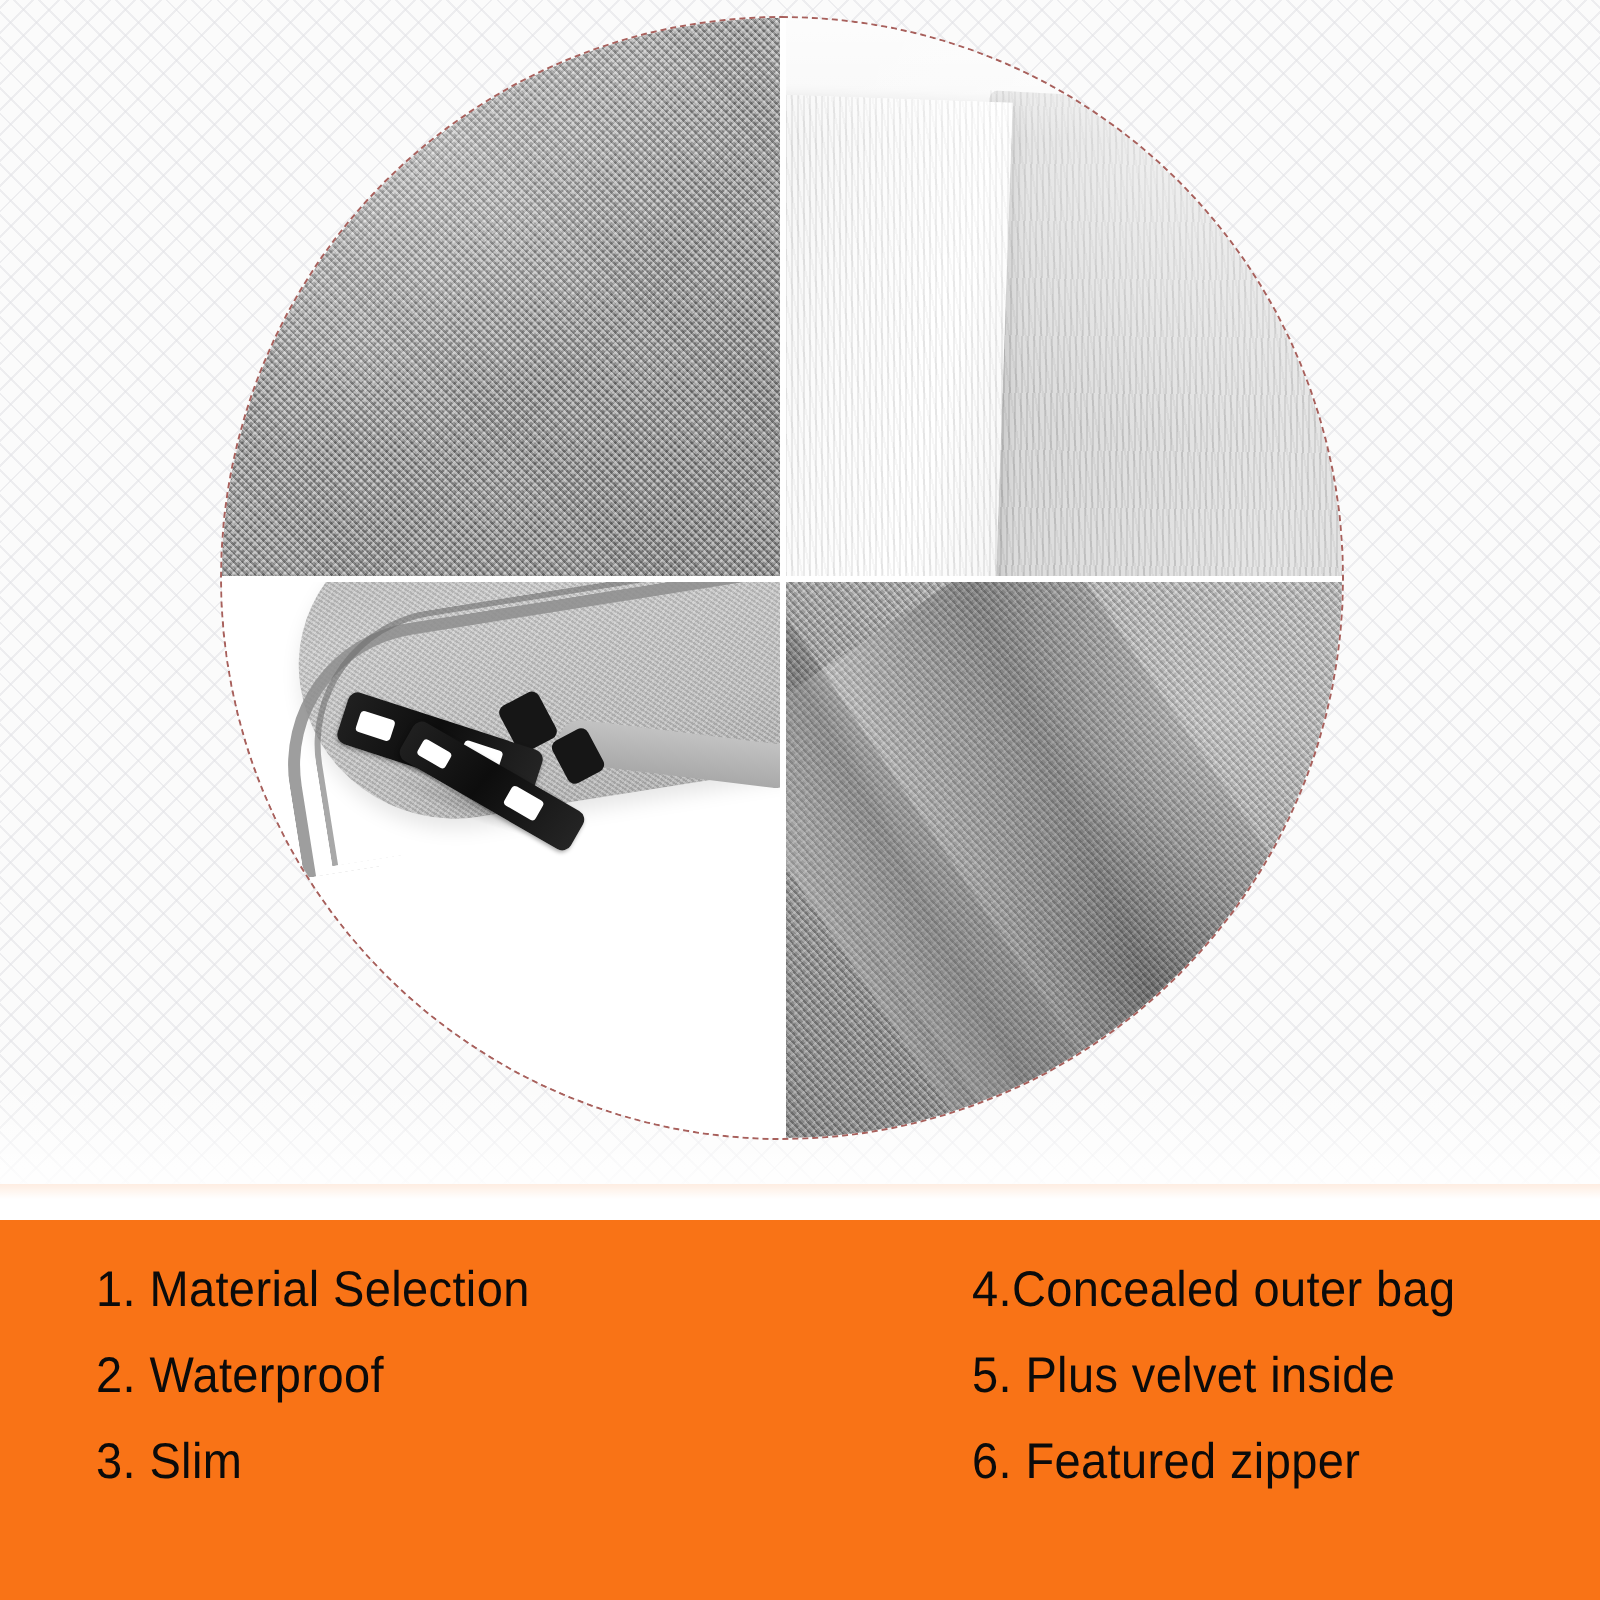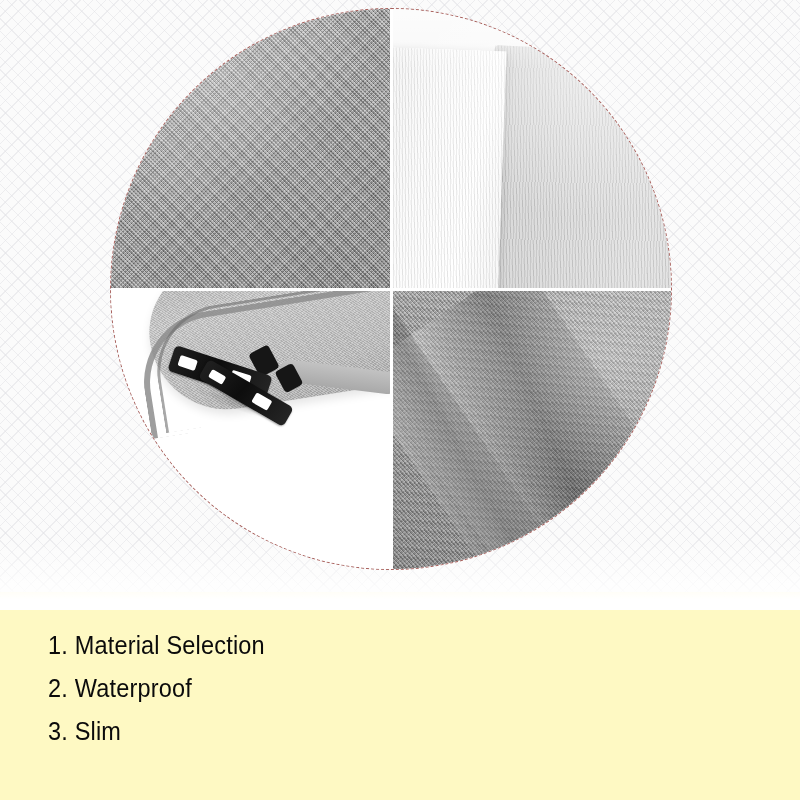"1. Material Selection" #page { background-color: #fef9c3 -> #f97316 }
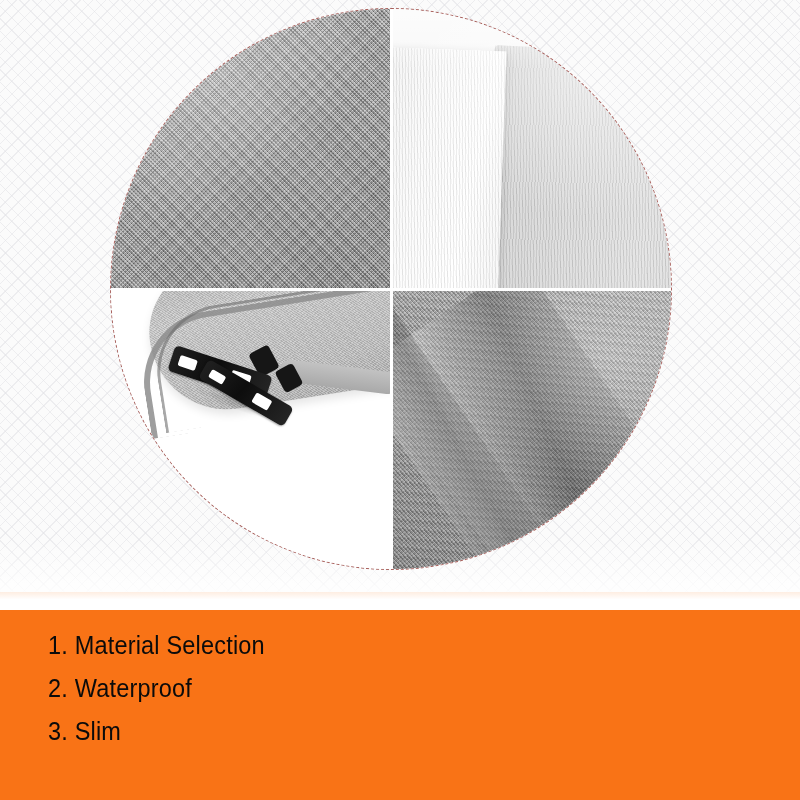"4.Concealed outer bag" div.feature-col { html: none -> <div> <div>4.Concealed outer bag</div> <div>5. Plus velvet inside</div> <div>6. Featured zipper</div> </div> }
